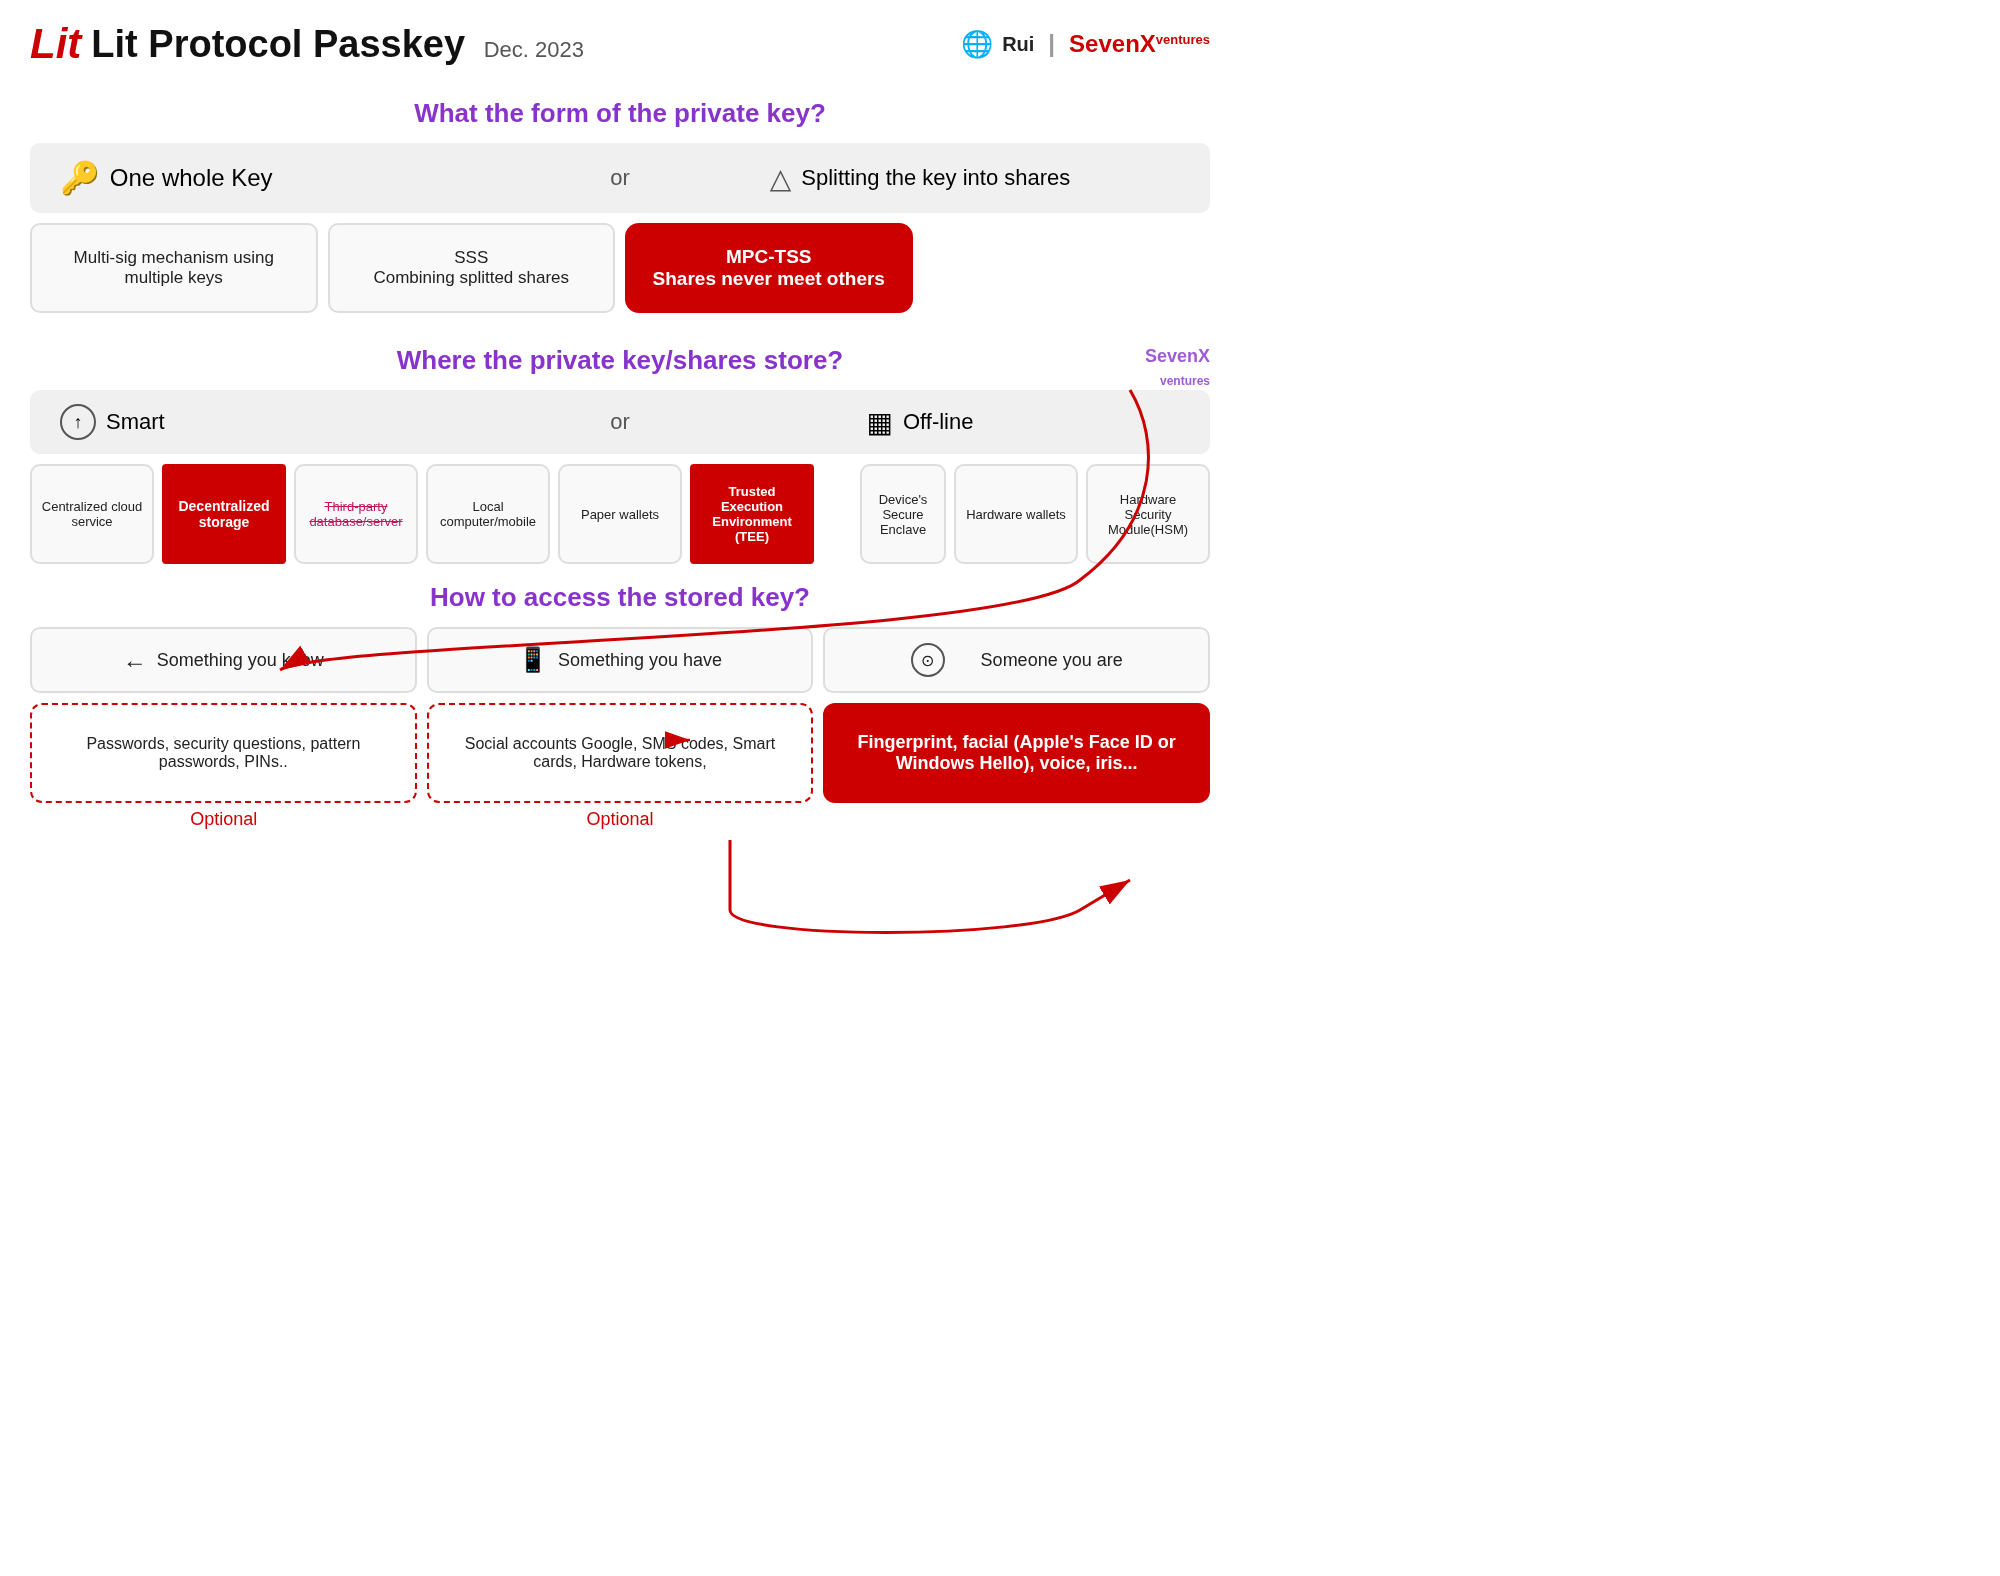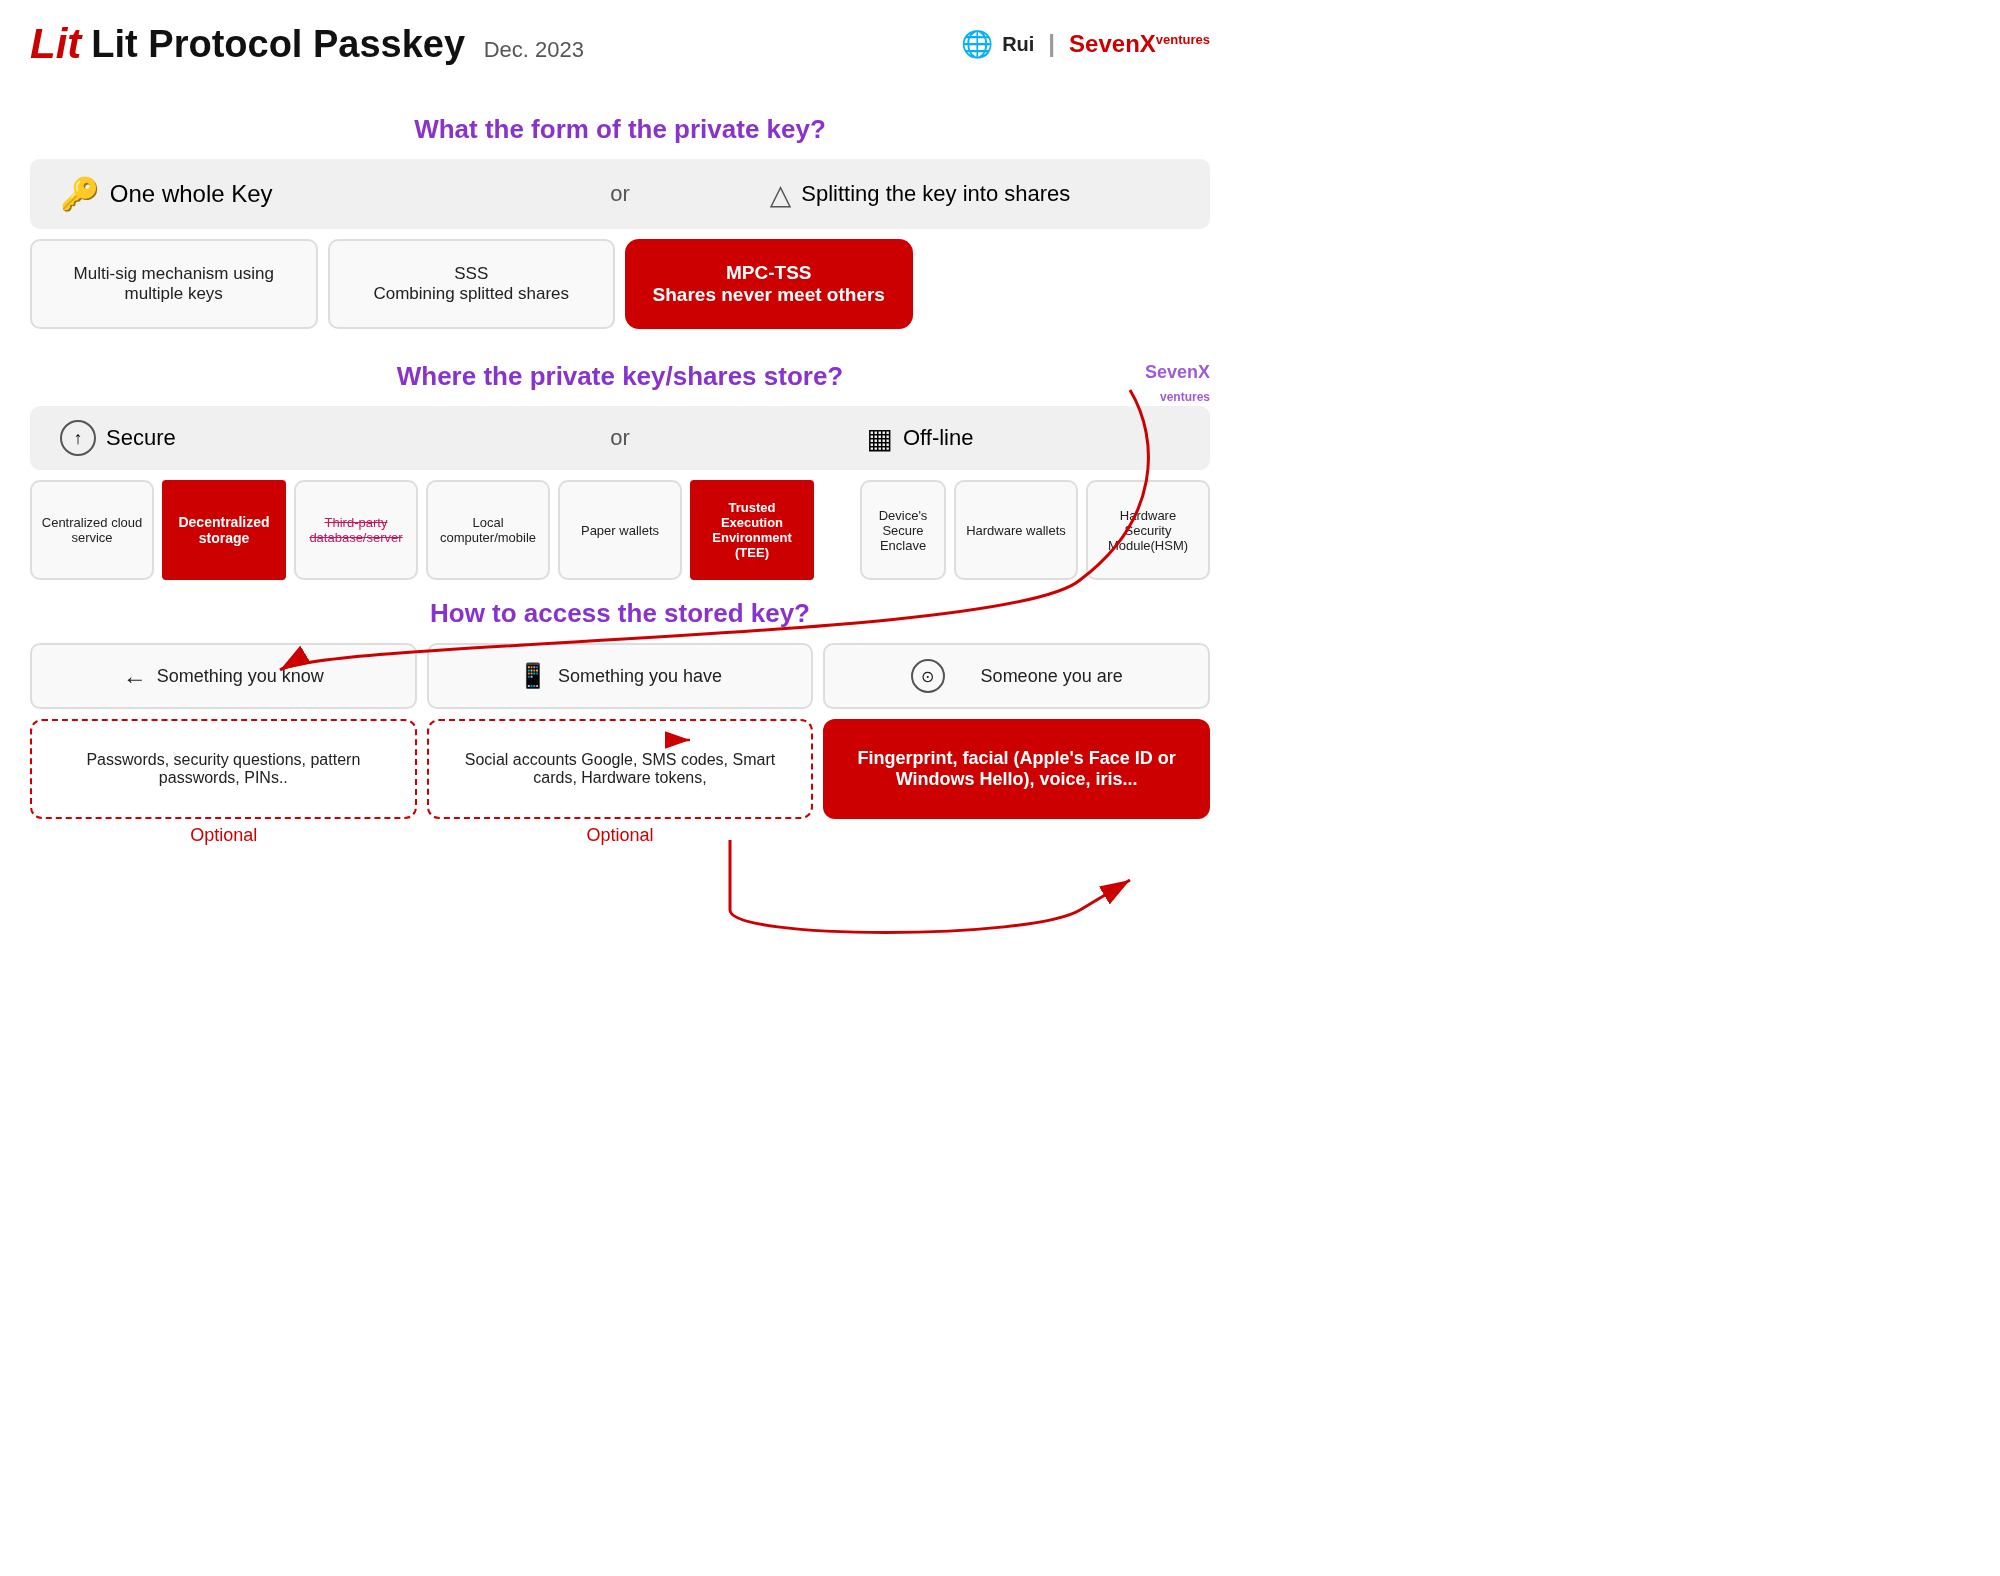"Lit" .header { margin-bottom: 46px -> 30px }
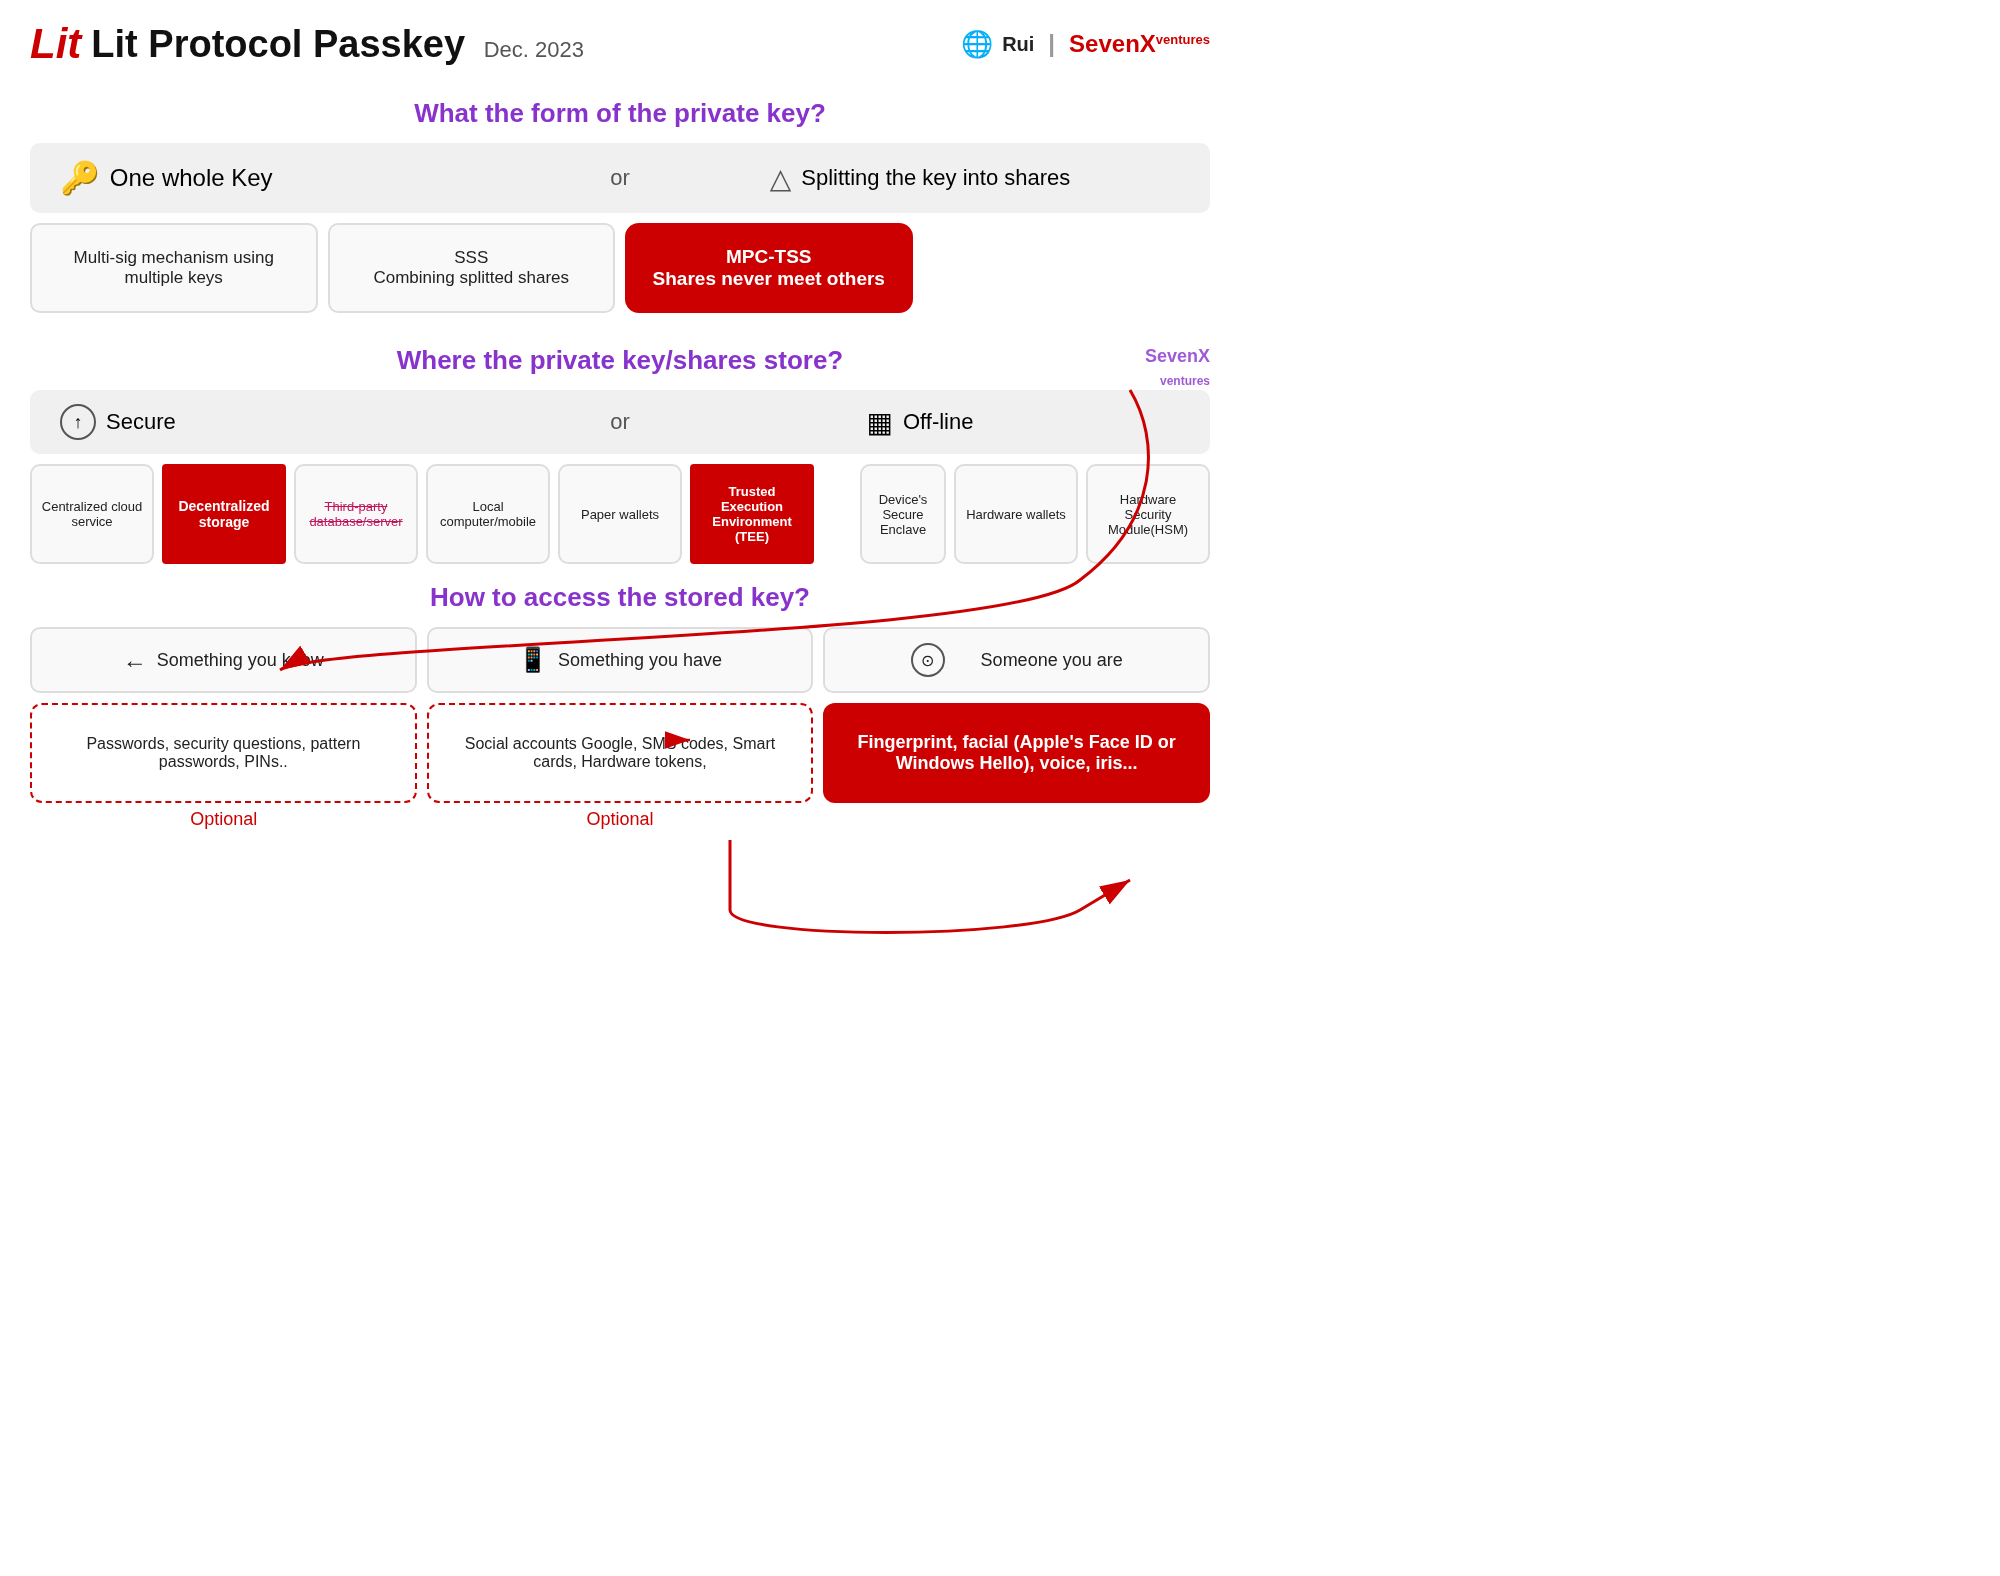"Secure" span { text: Secure -> Smart }
